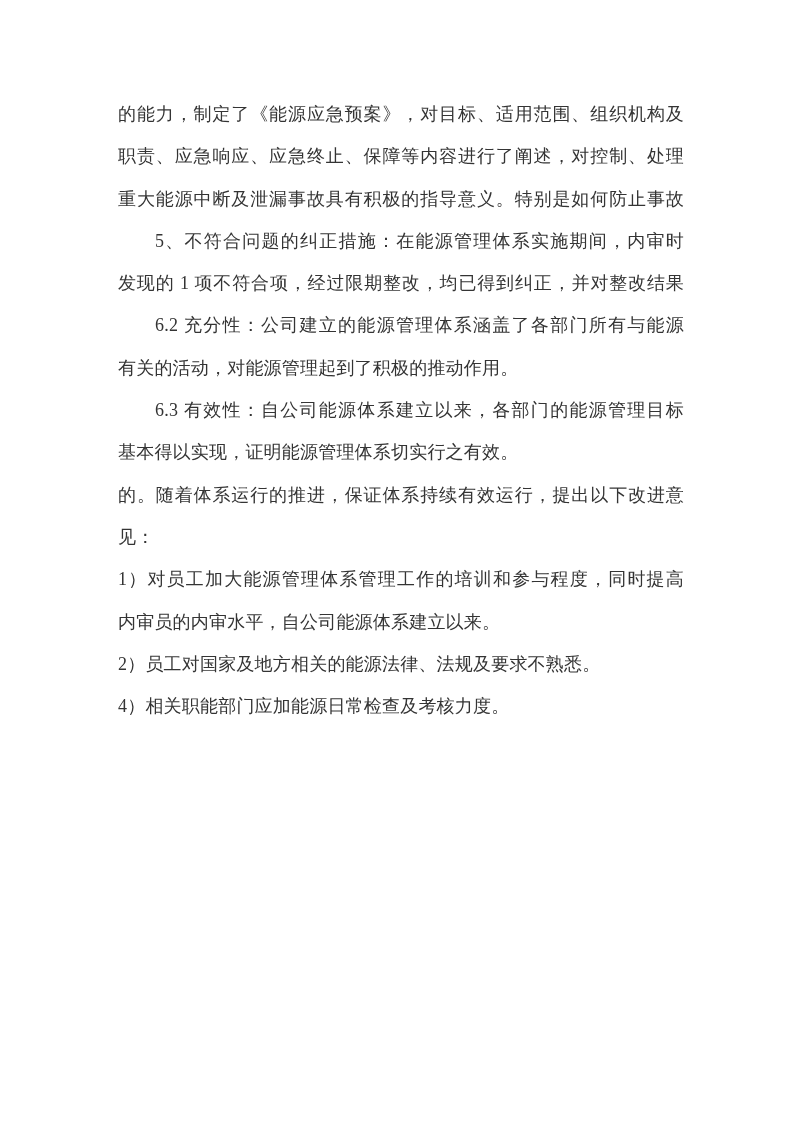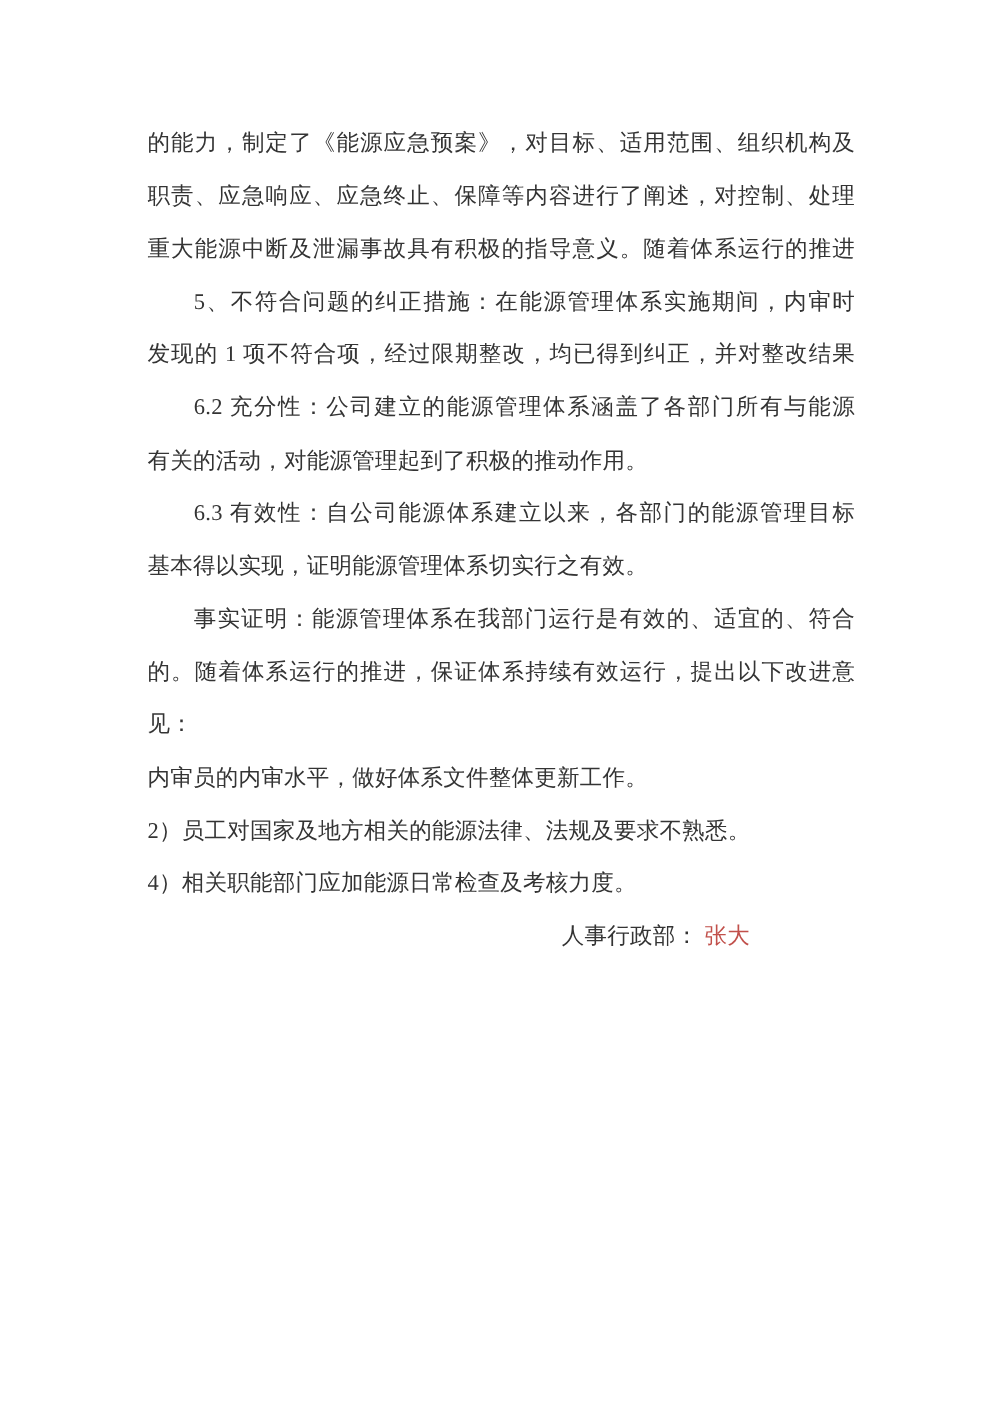"重大能源中断及泄漏事故具有积极的指导意义。随着体系运行的推进" div.line { text: 随着体系运行的推进 -> 特别是如何防止事故 }
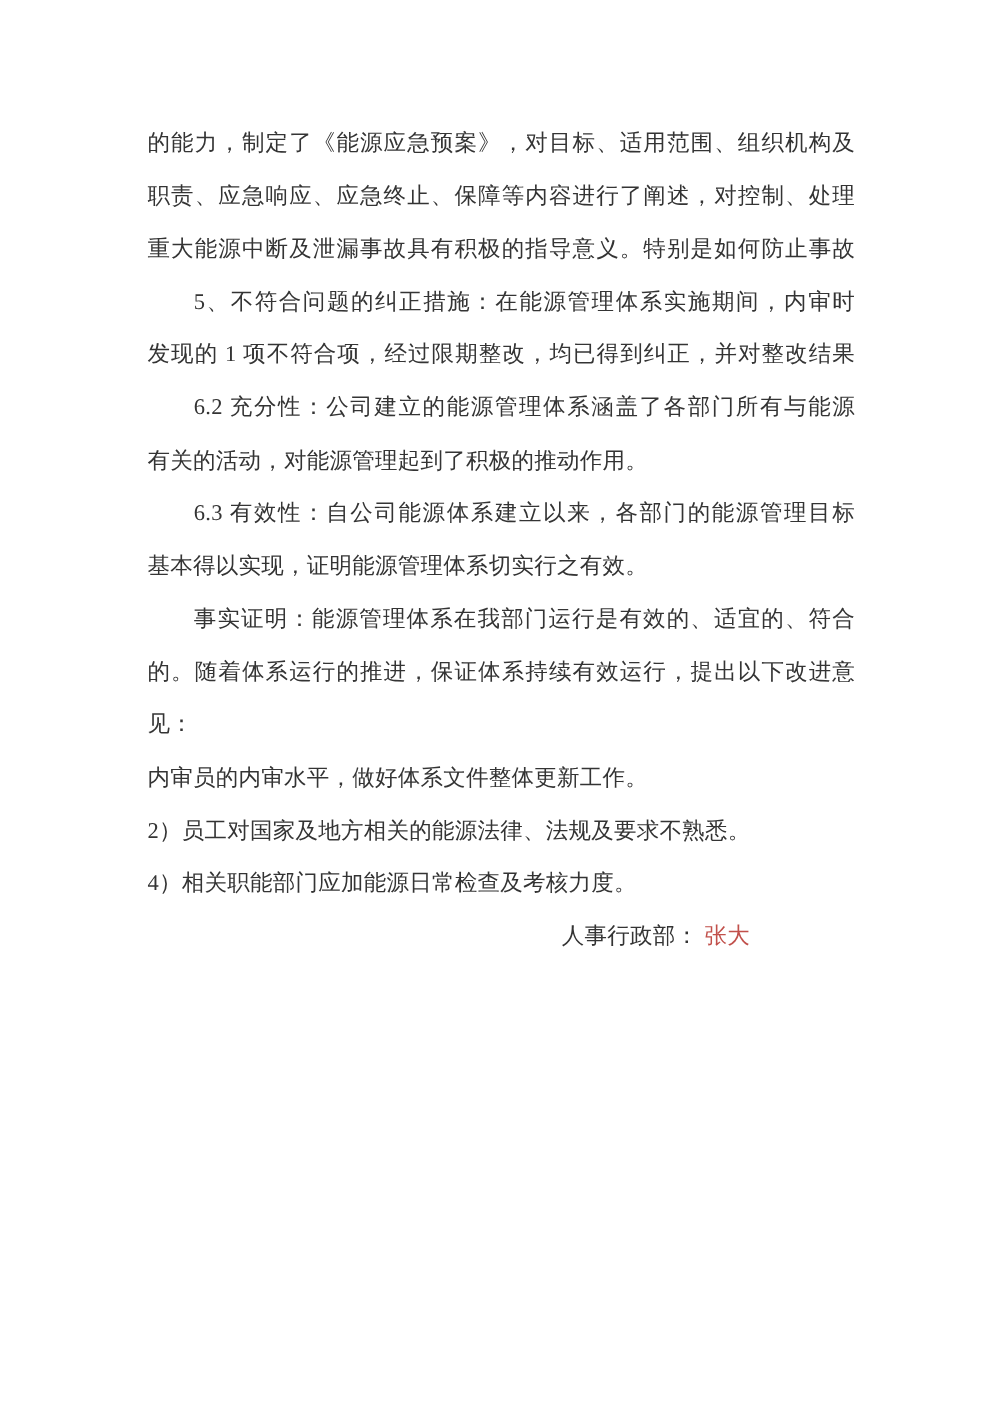"事实证明：能源管理体系在我部门运行是有效的、适宜的、符合" div.line { html: <div>事实证明：能源管理体系在我部门运行是有效的、适宜的、符合</div> -> none }
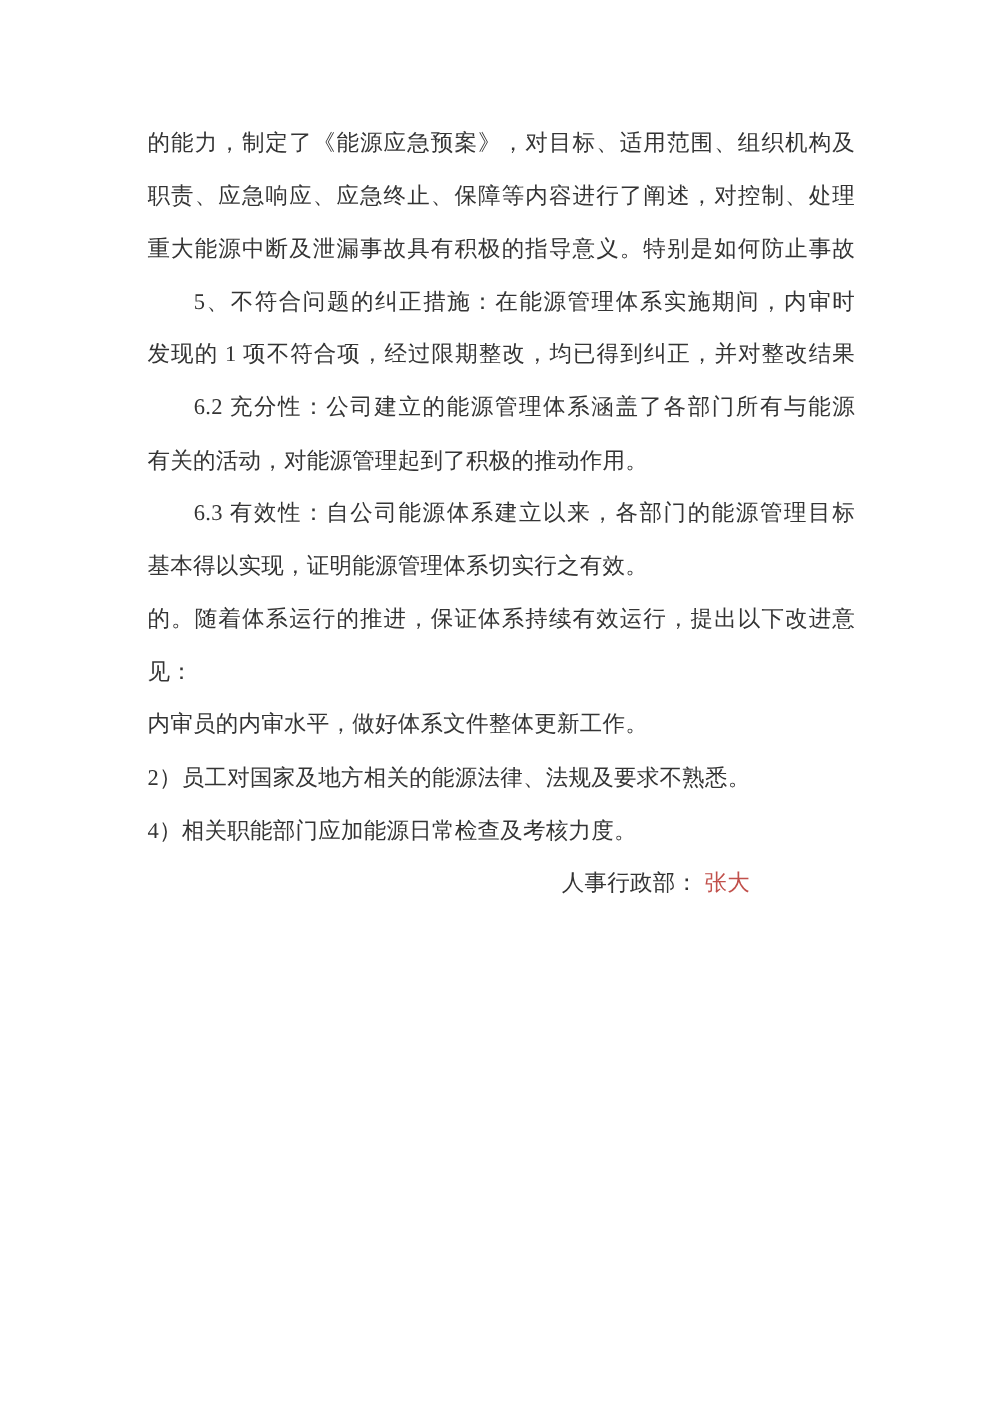"1）对员工加大能源管理体系管理工作的培训和参与程度，同时提高" div.line { html: none -> <div>1）对员工加大能源管理体系管理工作的培训和参与程度，同时提高</div> }
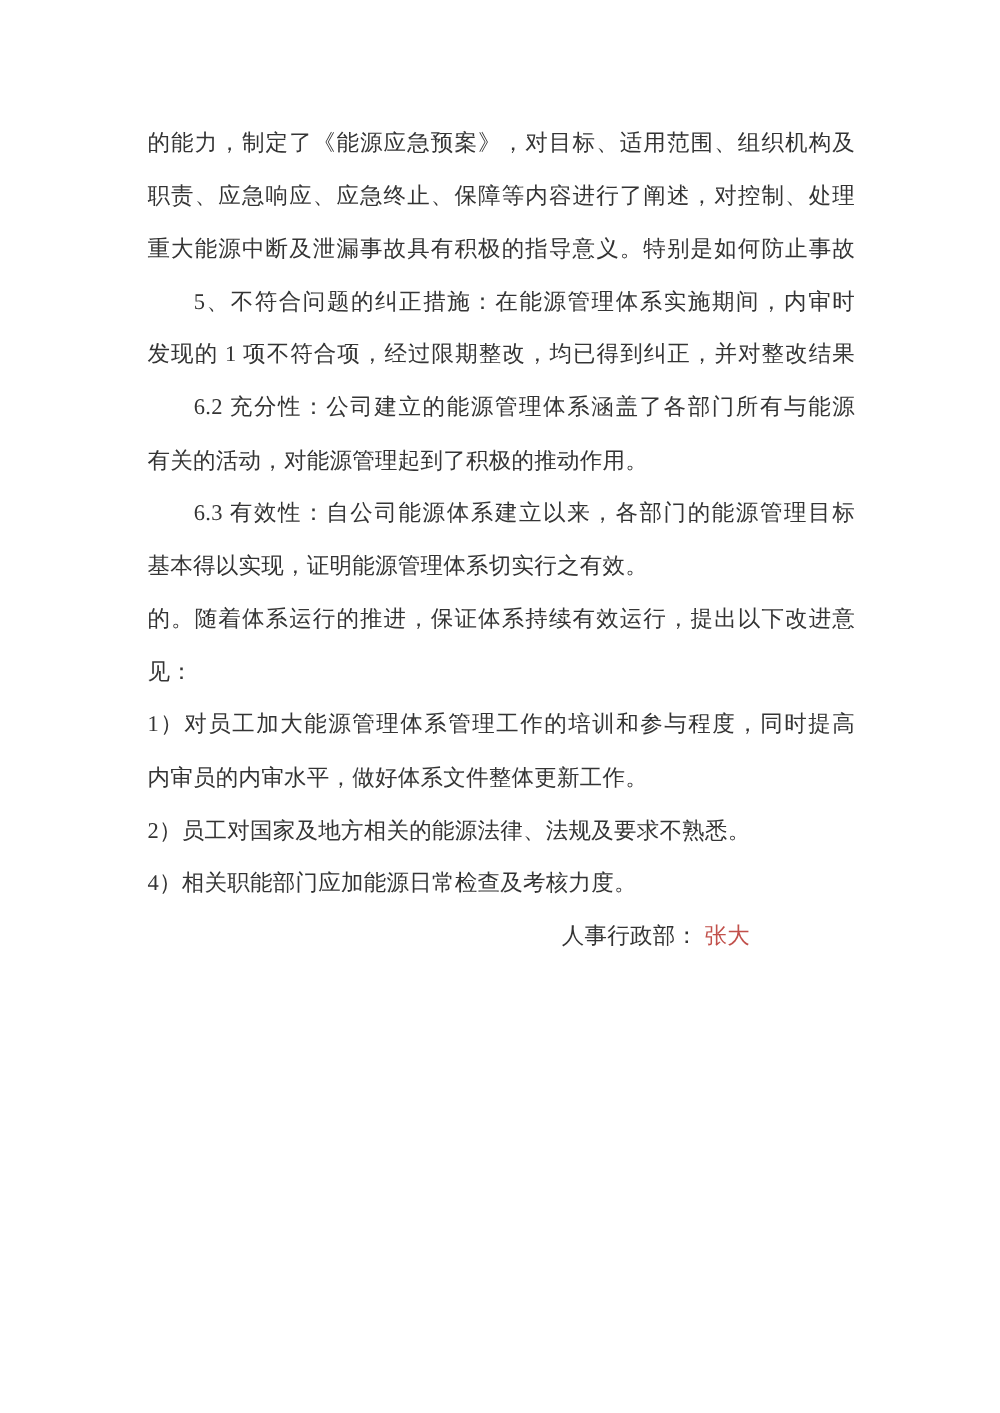"内审员的内审水平，做好体系文件整体更新工作。" div.line { text: 做好体系文件整体更新工作 -> 自公司能源体系建立以来 }
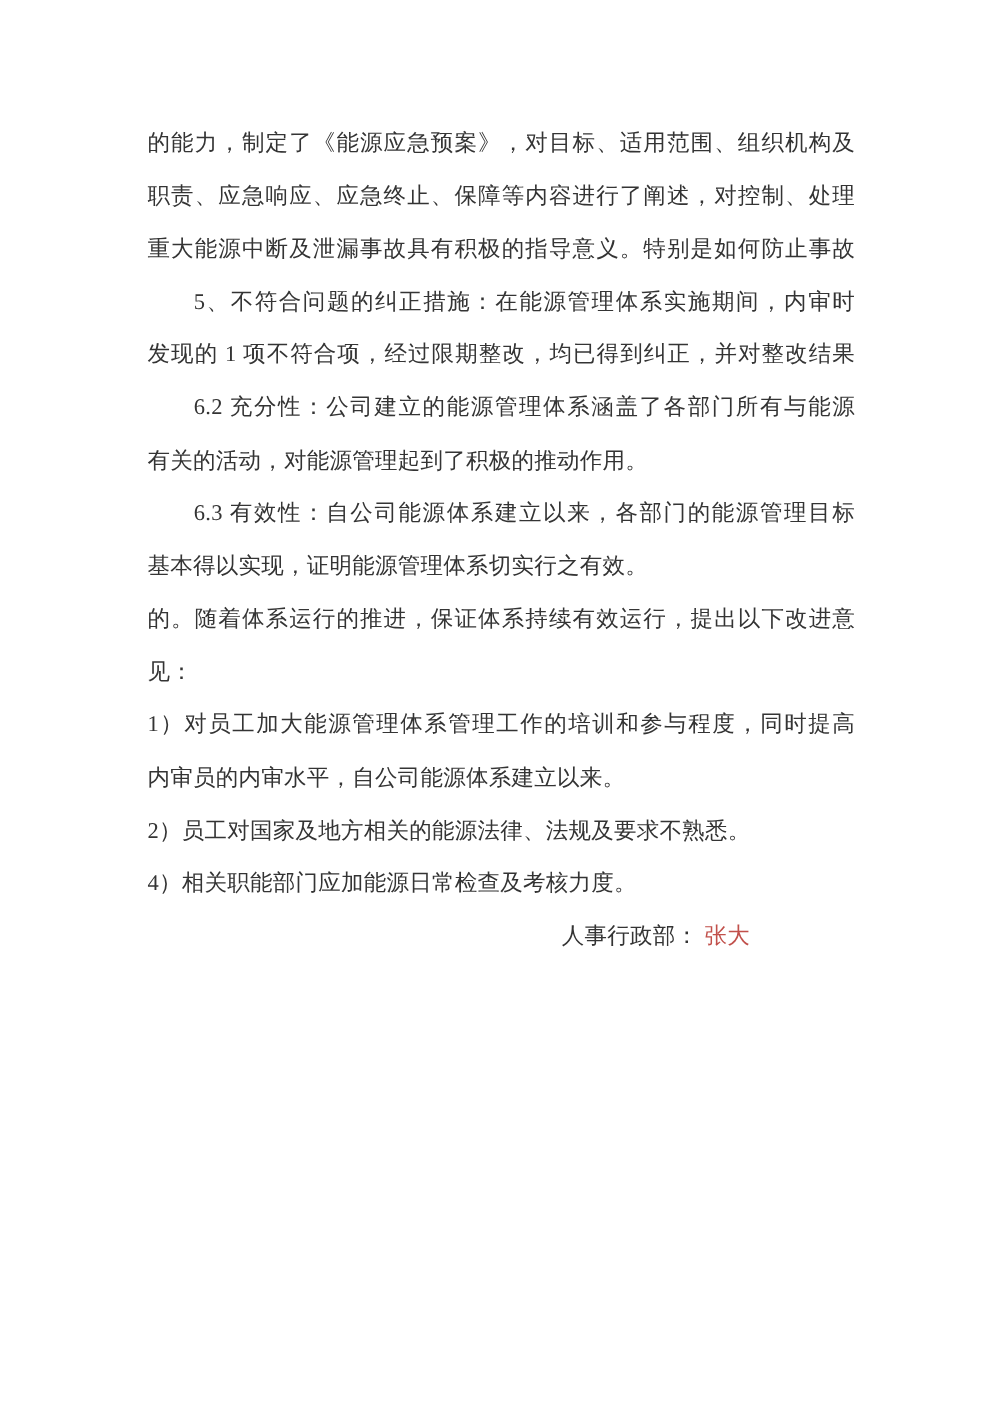"人事行政部： 张大" div.signature-line { html: <div> <span>人事行政部：</span><span>张大</span> </div> -> none }
